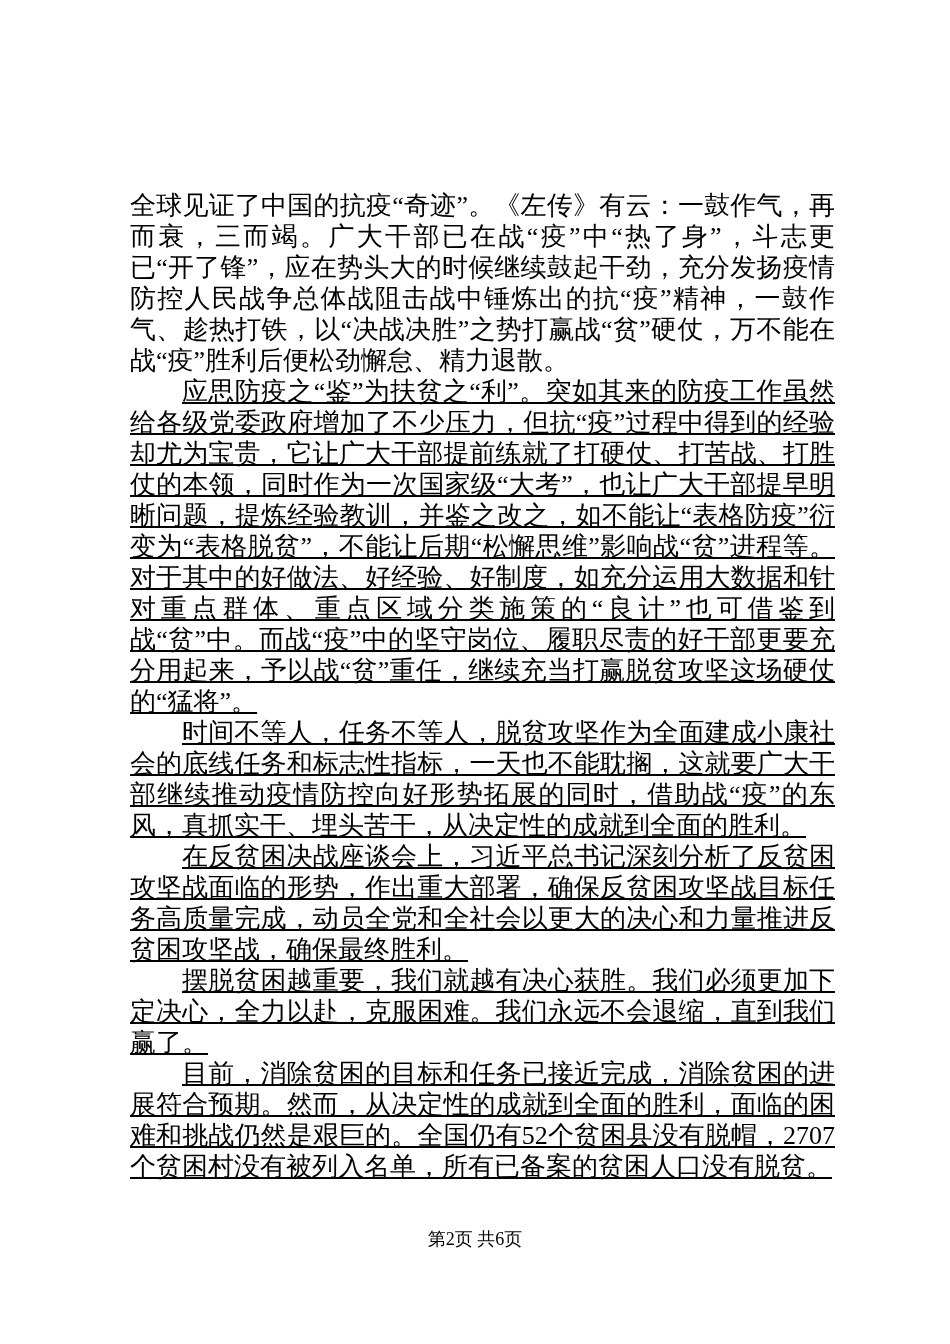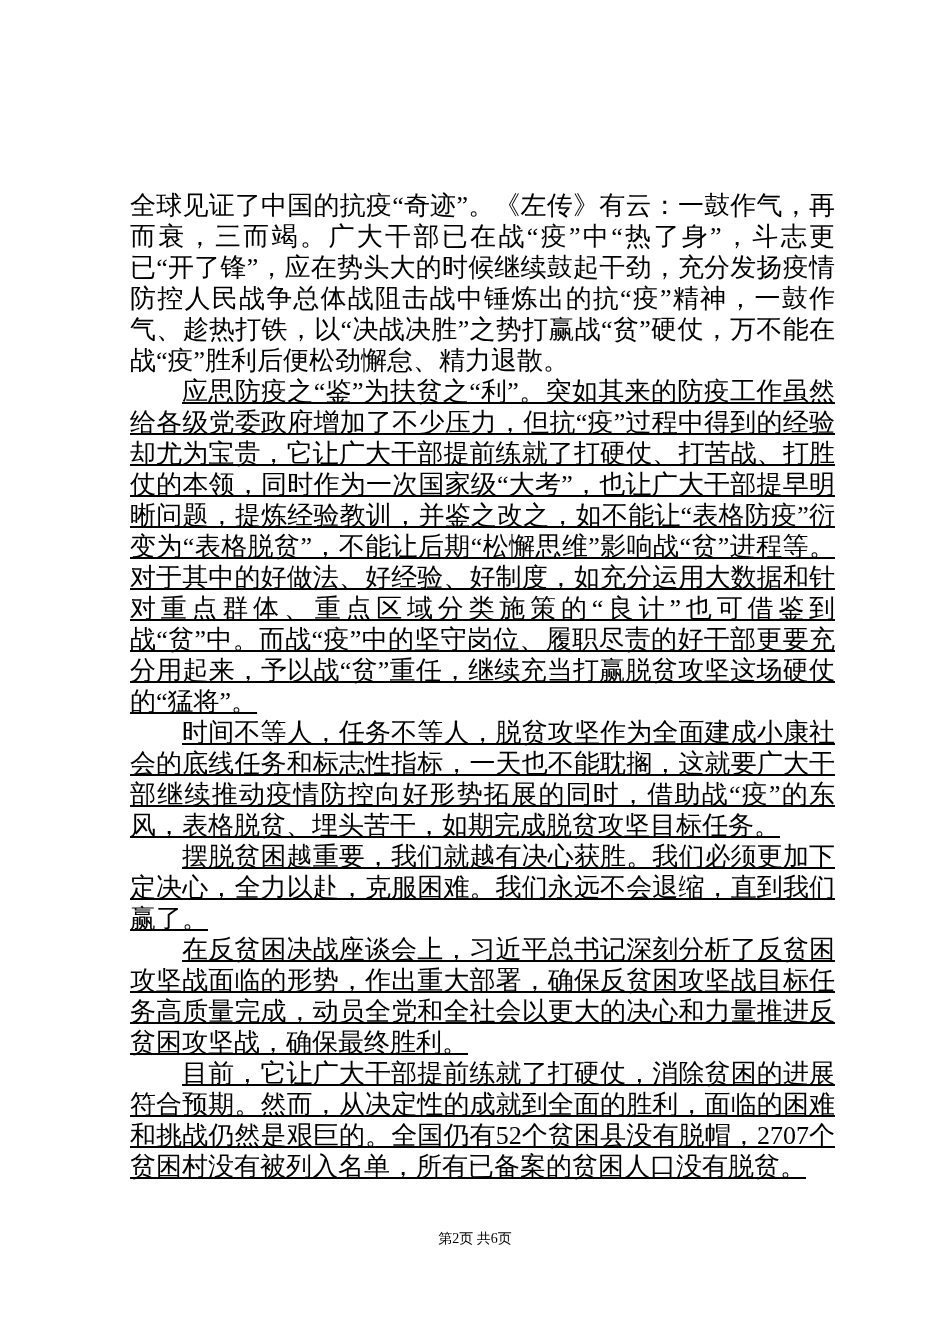"时间不等人，任务不等人，脱贫攻坚作为全面建成小康社会的底线任务和标志性指标，一天" p.indent { text: 表格脱贫、埋头苦干，如期完成脱贫攻坚目标任务 -> 真抓实干、埋头苦干，从决定性的成就到全面的胜利 }
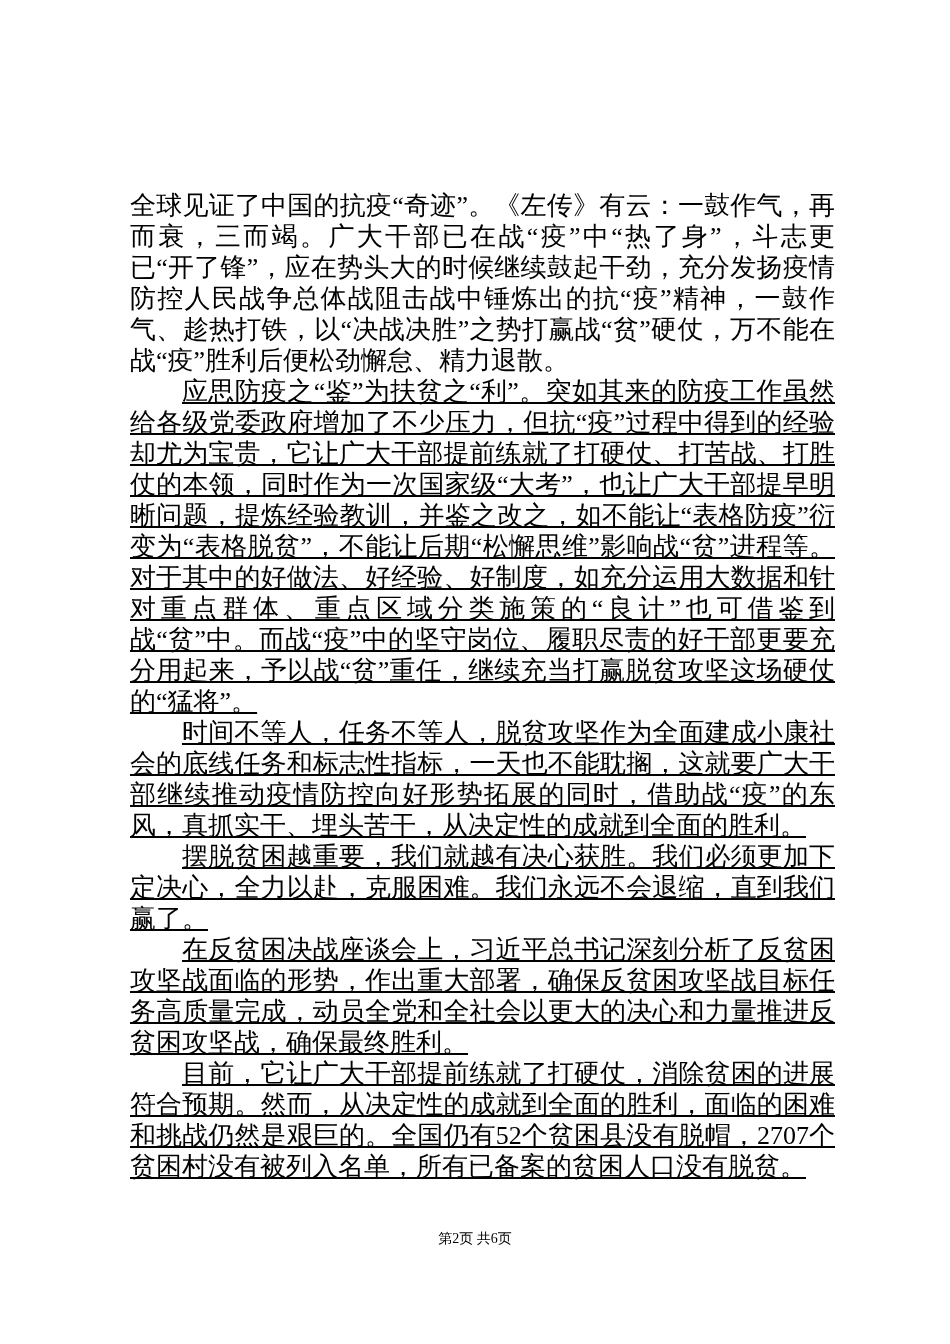"摆脱贫困越重要，我们就越有决心获胜。我们必须更加下定决心，全力以赴，克服困难。我" p.indent { order: before "在反贫困决战座谈会上，习近平总书记深刻分析了反贫困攻坚战面临的形势，作出重大部署" -> after "在反贫困决战座谈会上，习近平总书记深刻分析了反贫困攻坚战面临的形势，作出重大部署" }
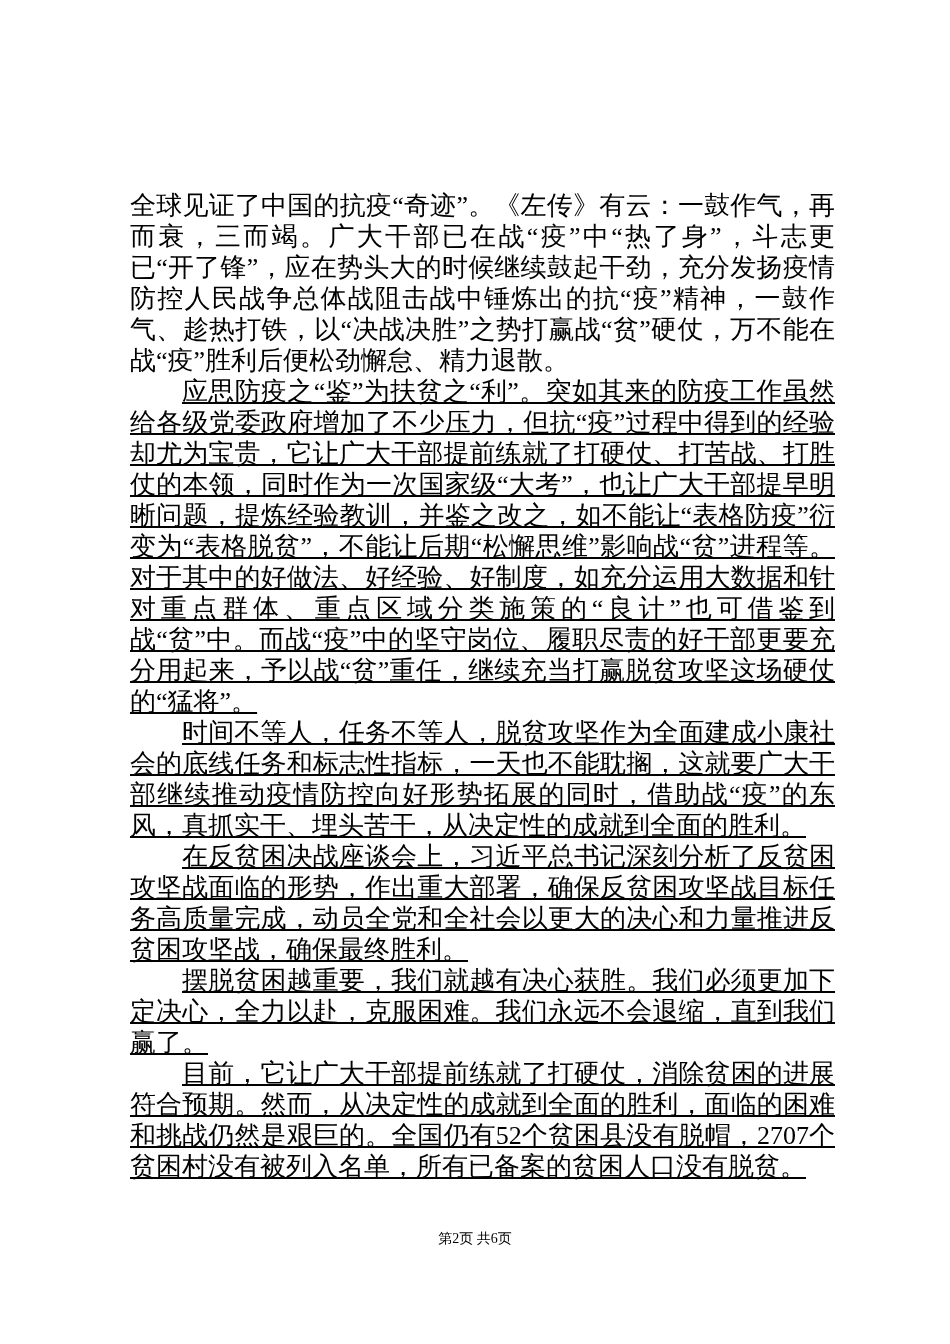"目前，它让广大干部提前练就了打硬仗，消除贫困的进展符合预期。然而，从决定性的成就" p.indent { text: 它让广大干部提前练就了打硬仗 -> 消除贫困的目标和任务已接近完成 }
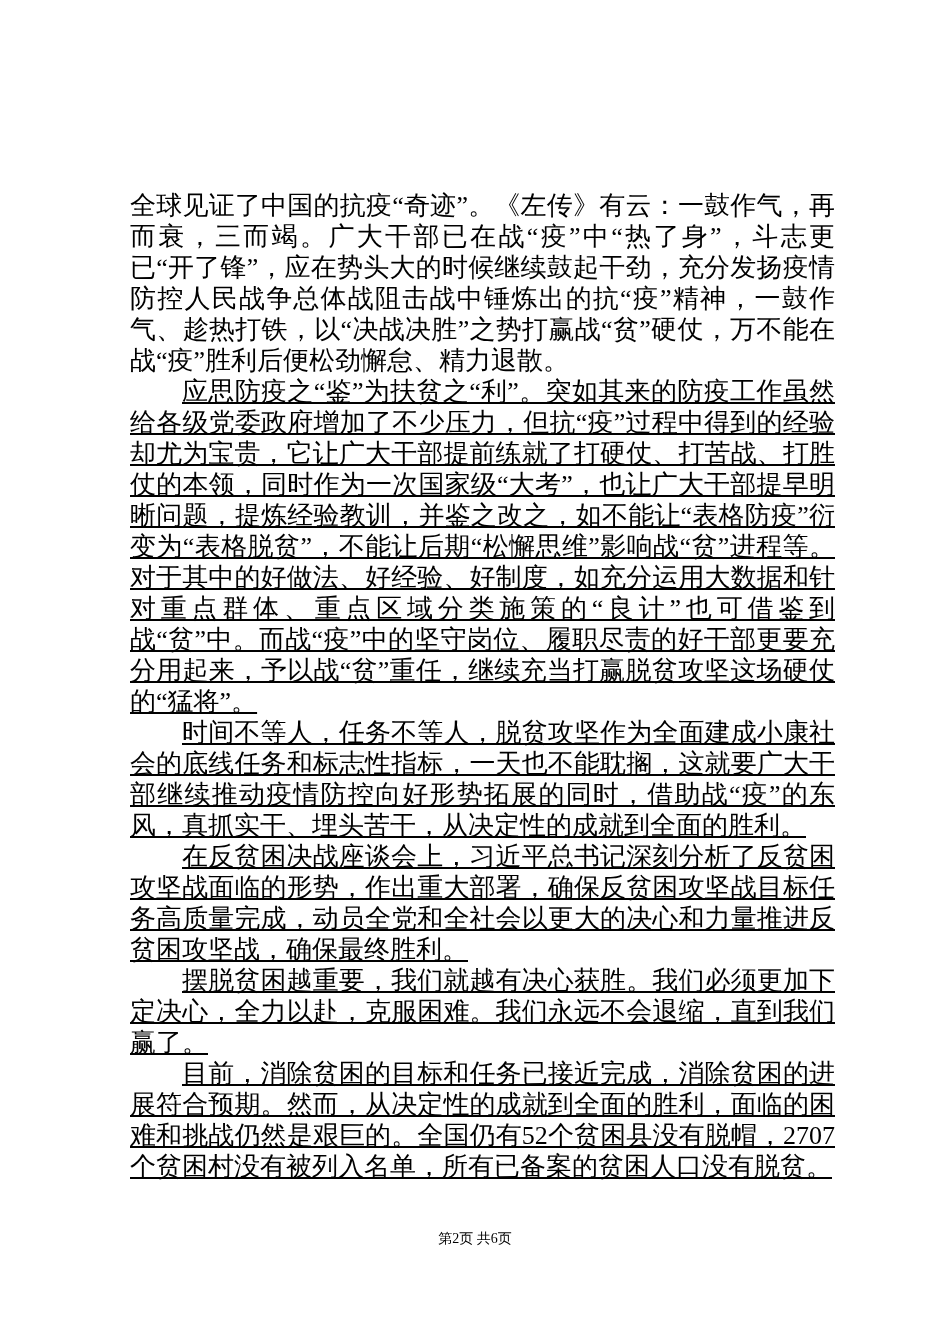"第2页 共6页" .footer { font-size: 14px -> 18px }
